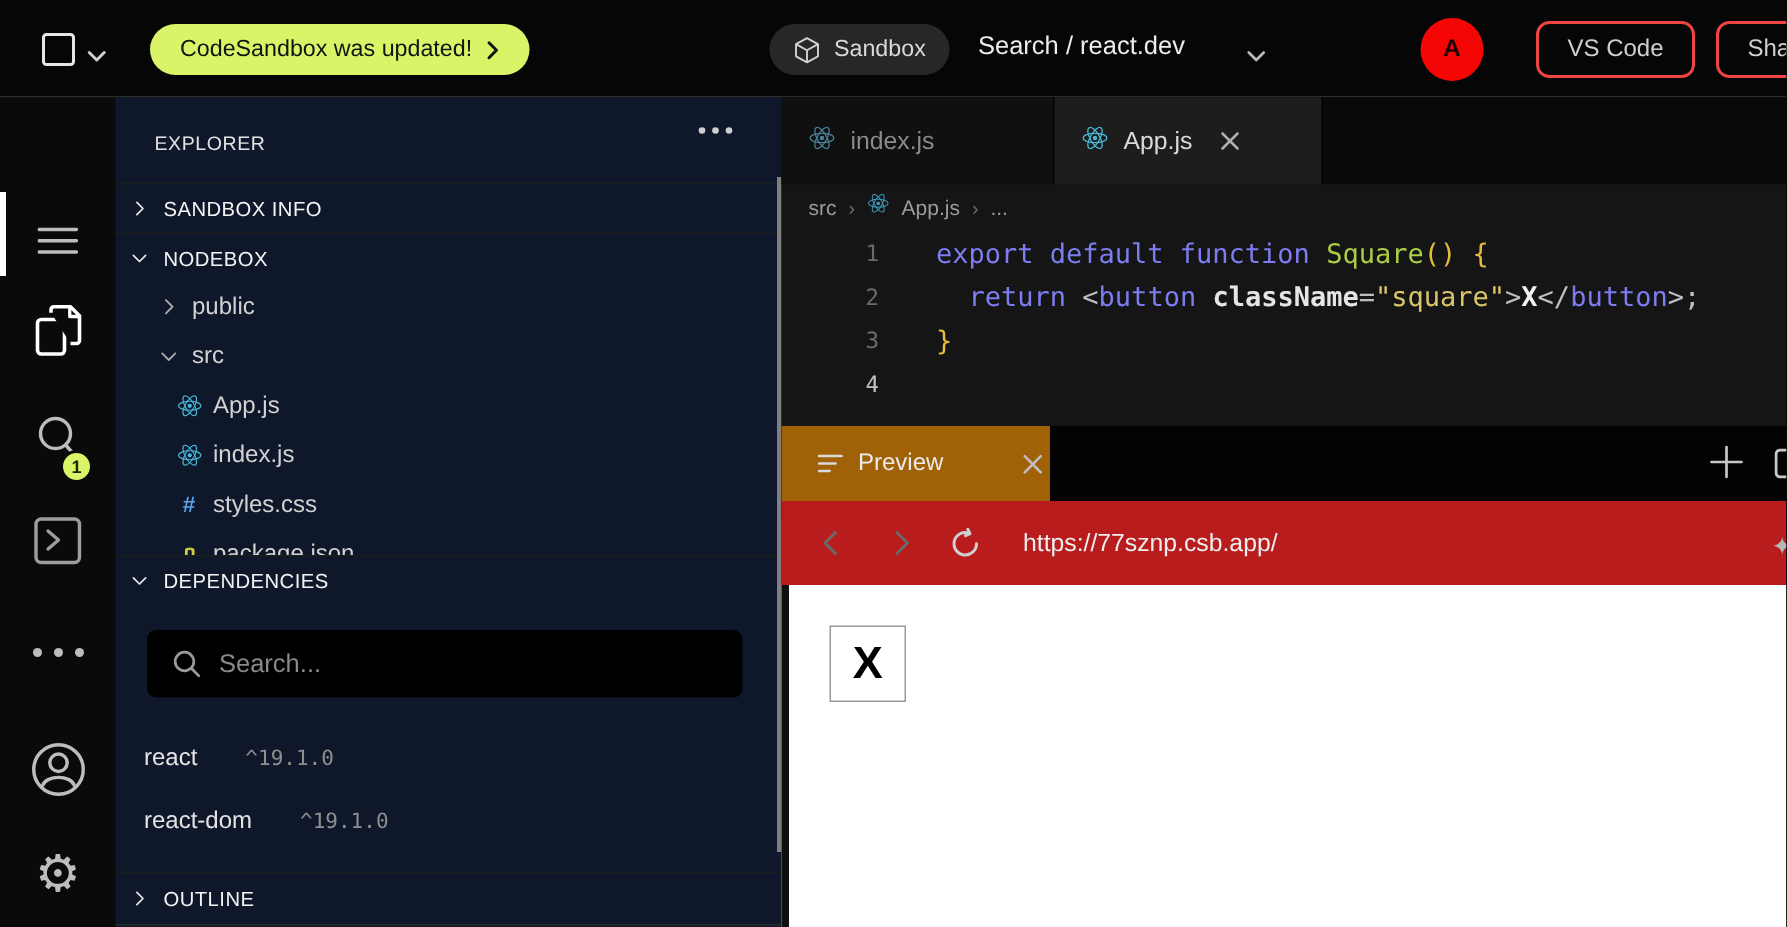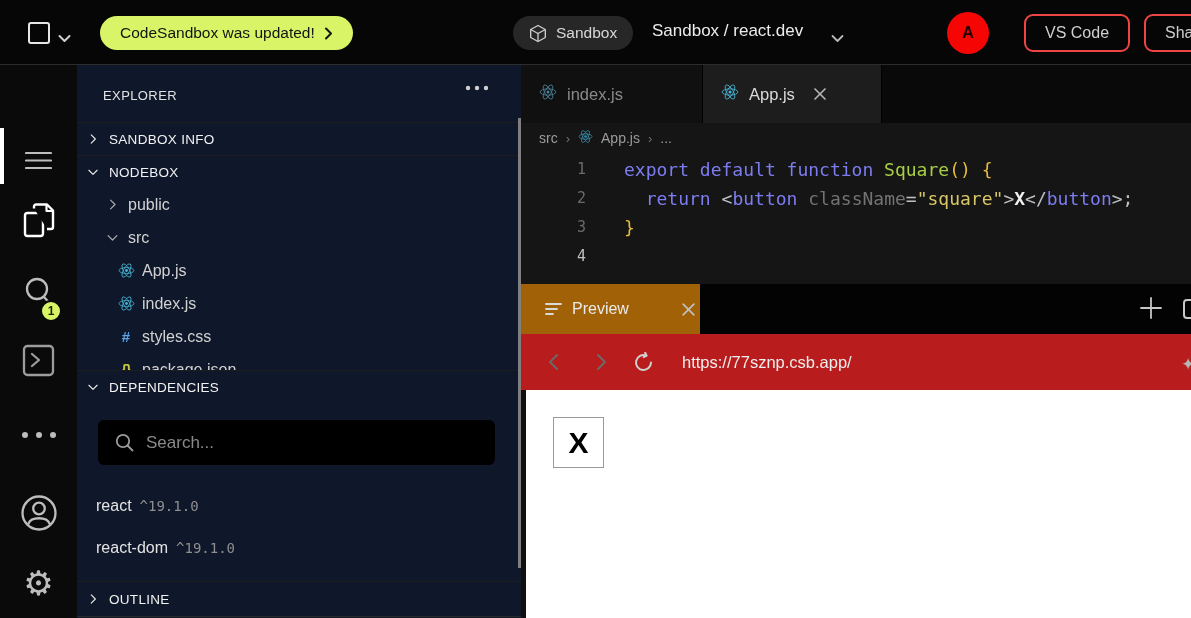"Sandbox / react.dev" span.project-crumb { text: Sandbox -> Search }
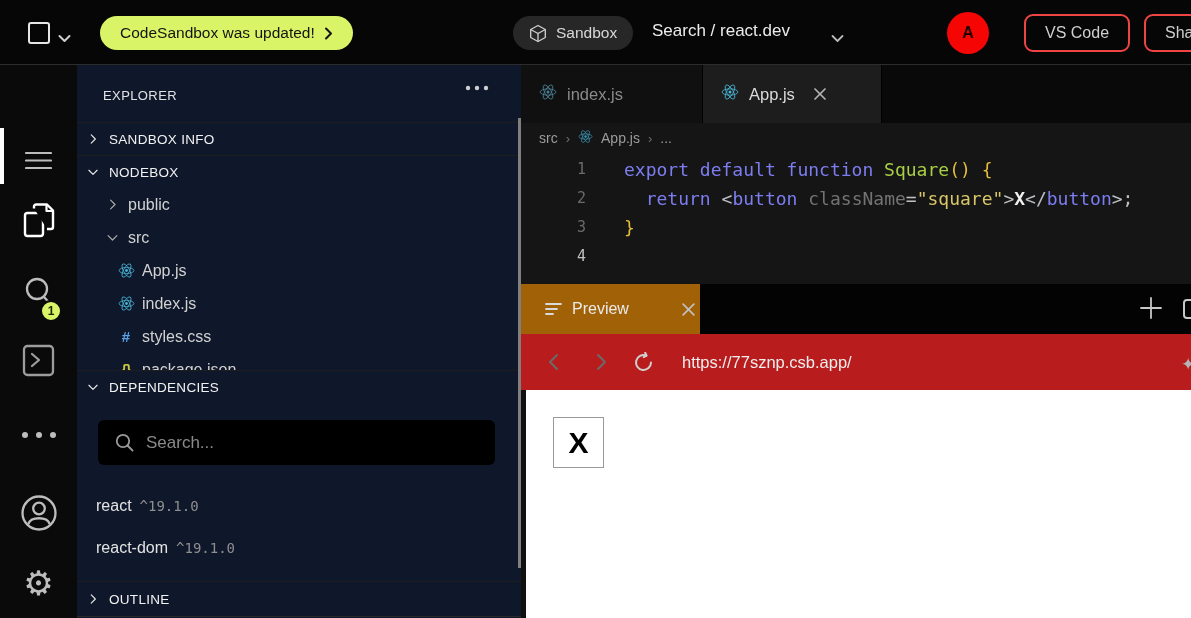"className" .t-attr { color: #737373 -> #e5e5e5; font-weight: none -> bold }
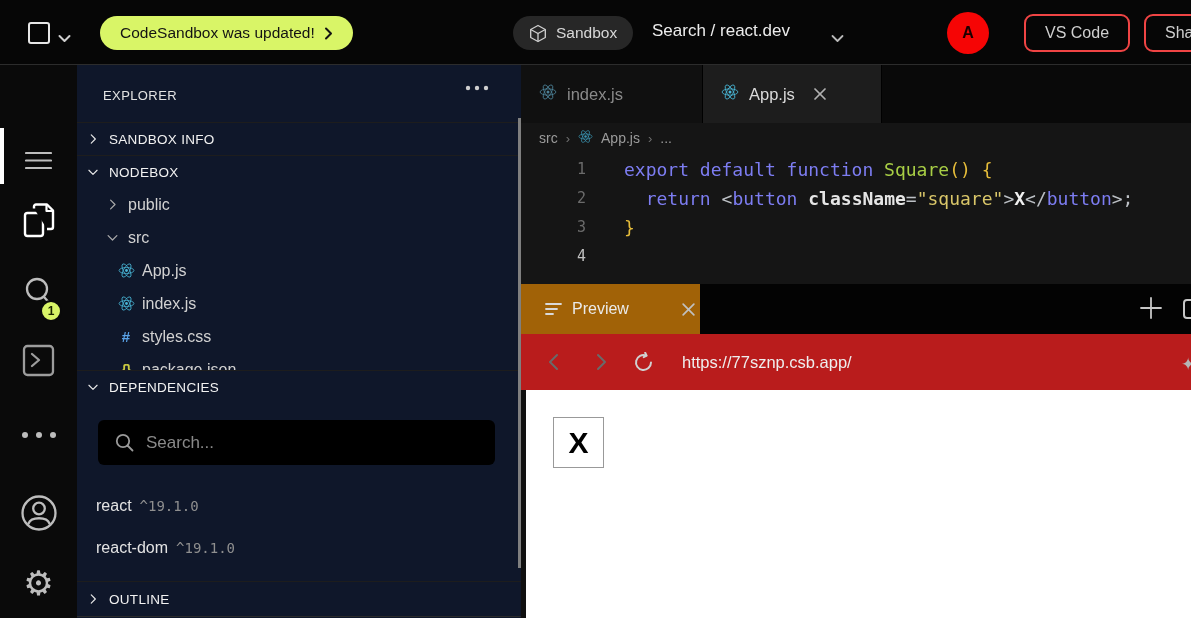"react" .dep-row { gap: 8px -> 32px }
